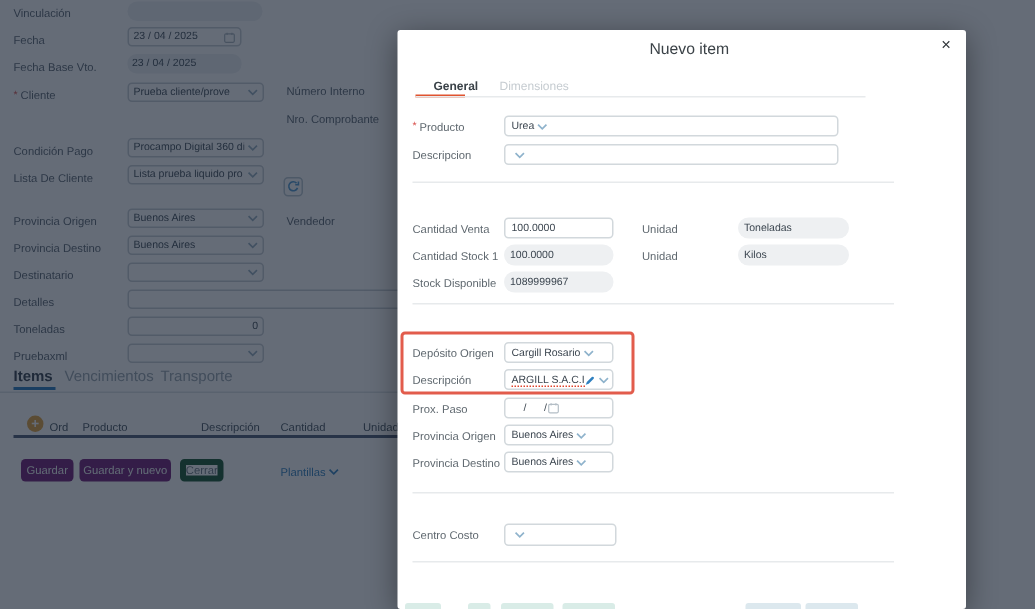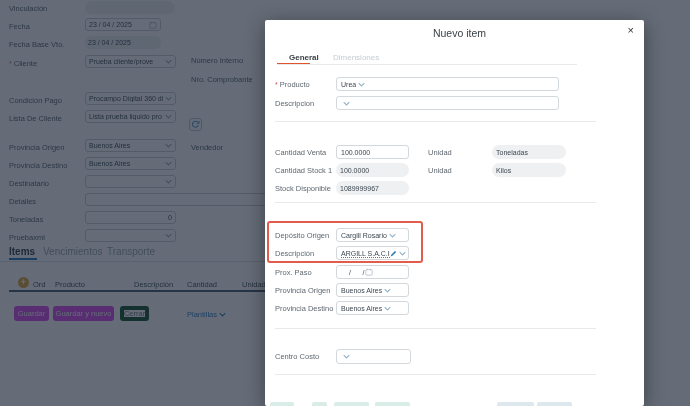"Guardar" .btn.teal { background: #d946ef -> #701a75 }
